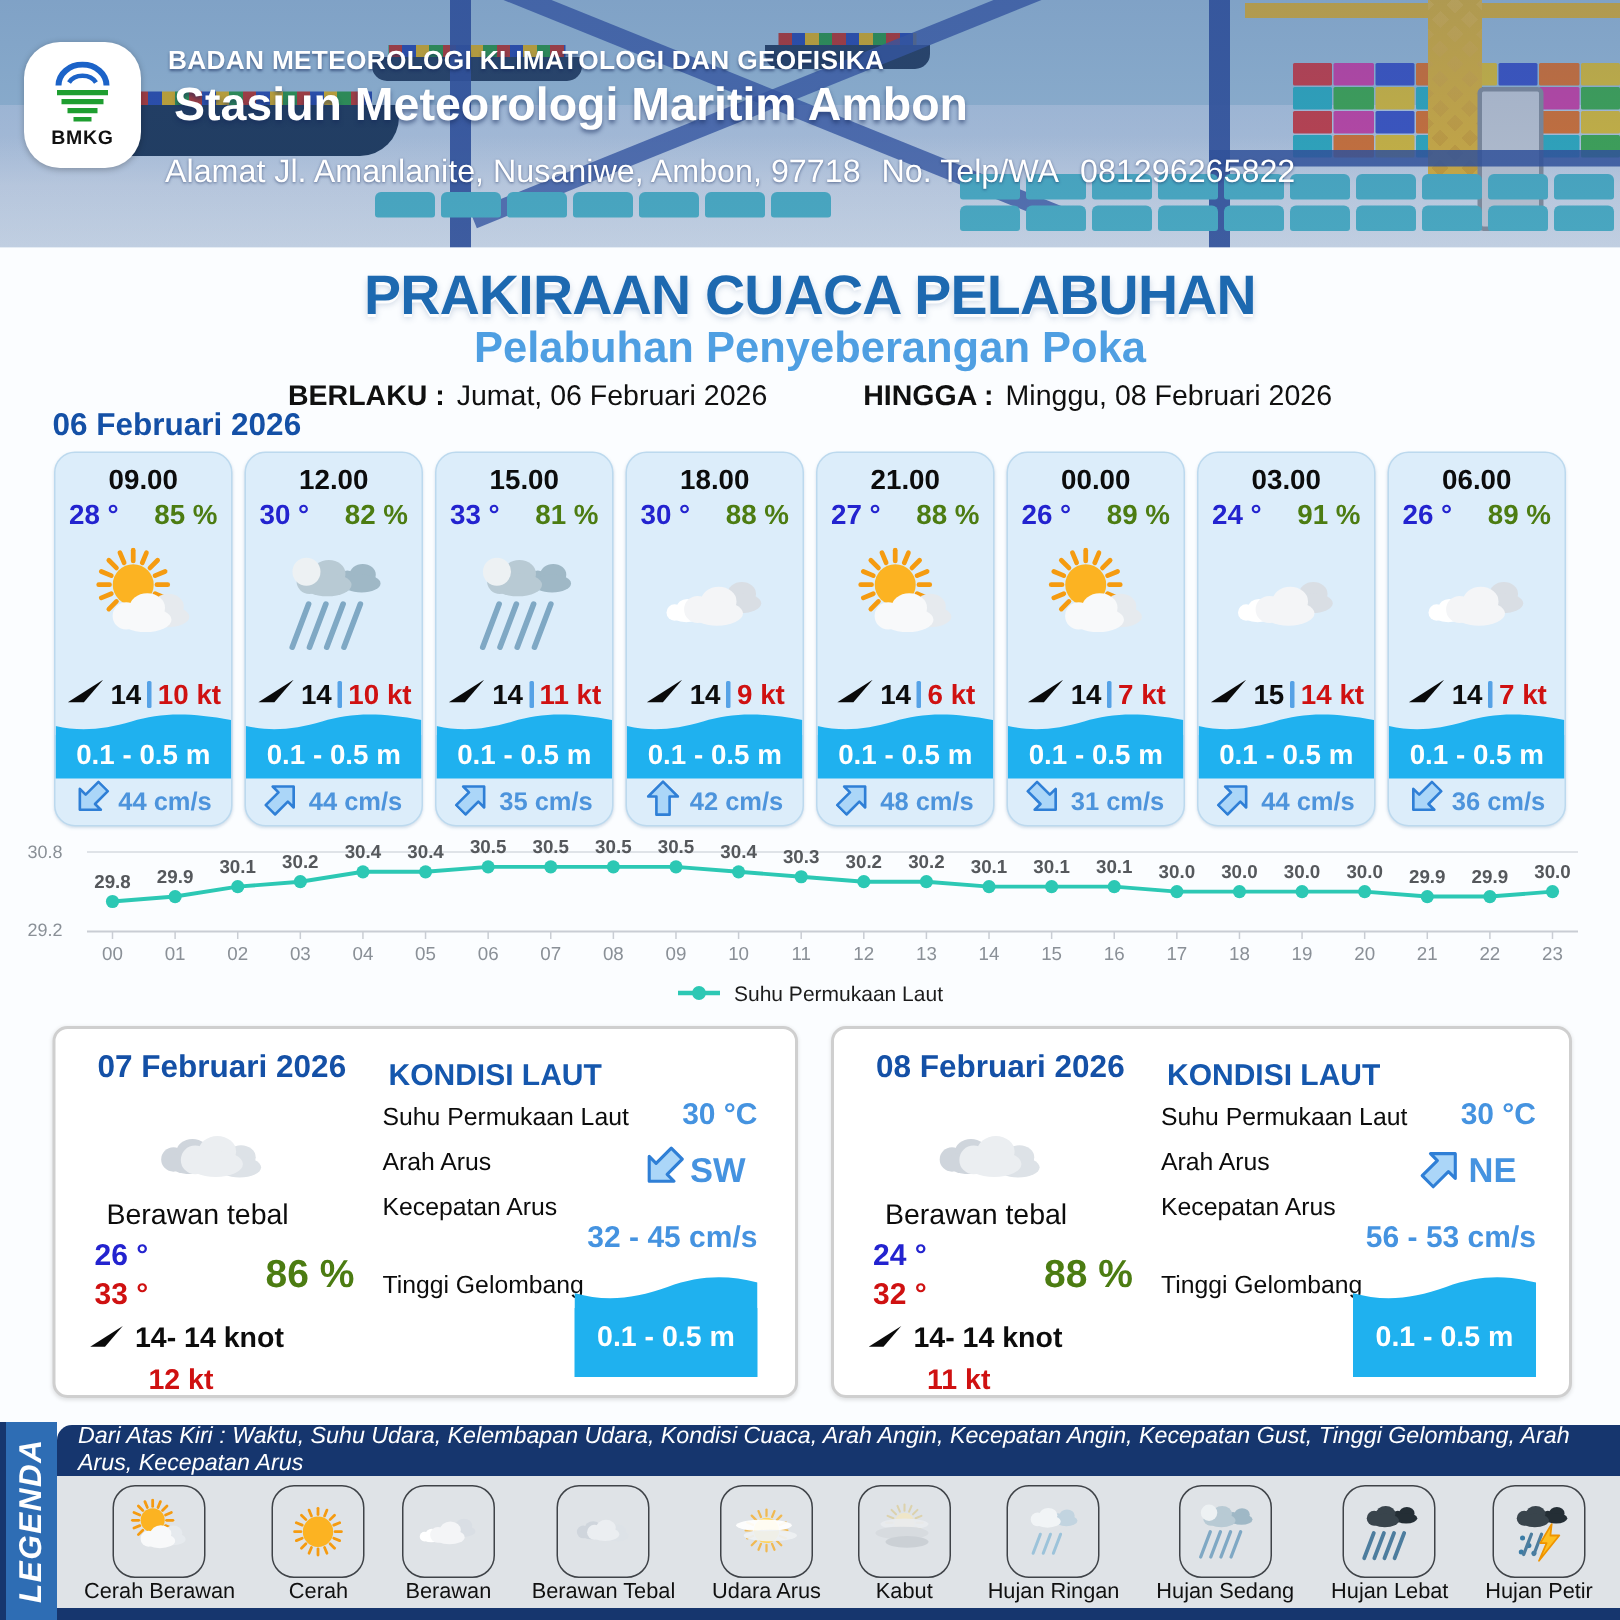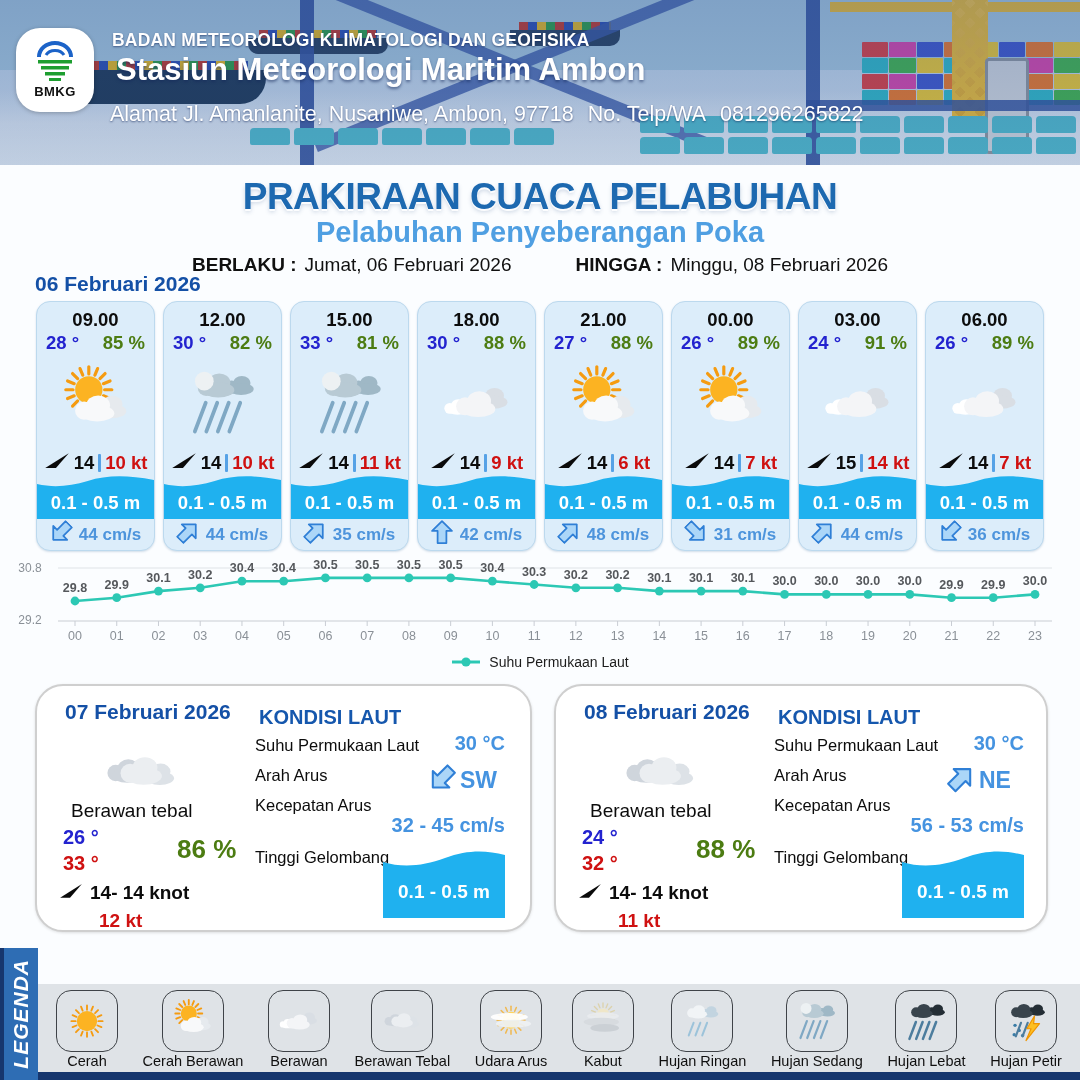"07 Februari 2026" .daycard { border-radius: 28px -> 10px }
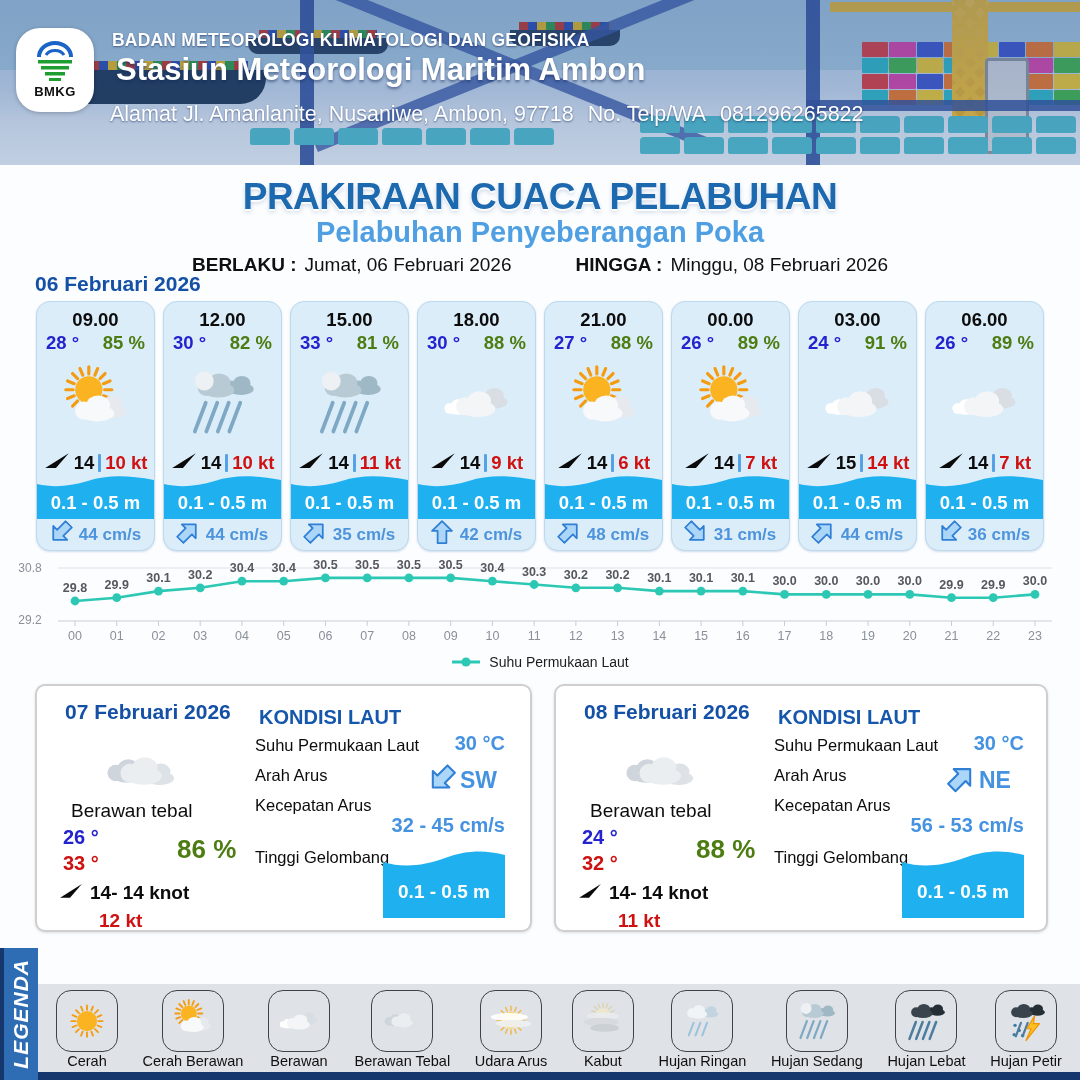"Dari Atas Kiri : Waktu," div { html: none -> <div>Dari Atas Kiri : Waktu, Suhu Udara, Kelembapan Udara, Kondisi Cuaca, Arah Angin, Kecepatan Angin, Kecepatan Gust, Tinggi Gelombang, Arah Arus, Kecepatan Arus</div> }
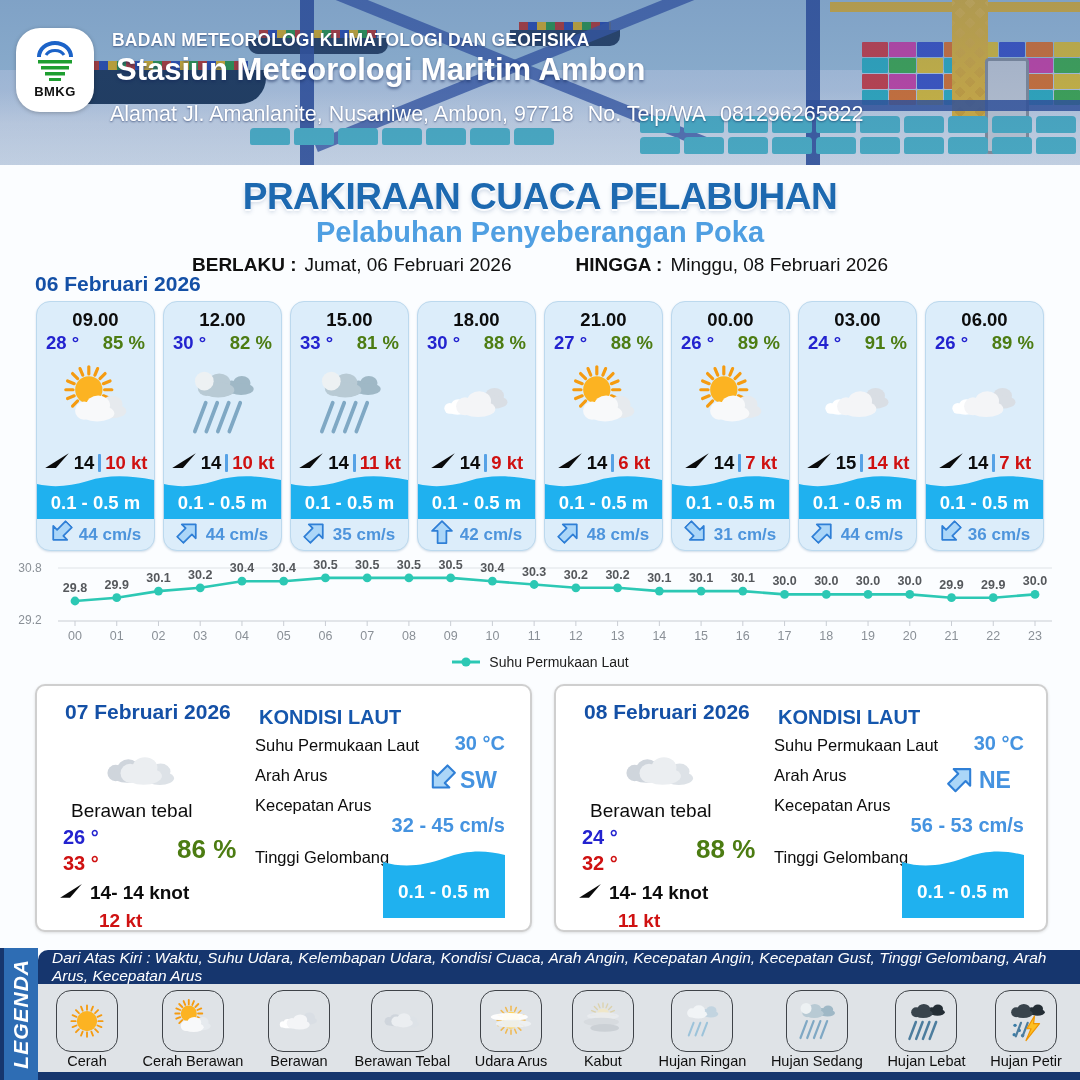"Cerah" div.lg-item { order: before "Cerah Berawan" -> after "Cerah Berawan" }
